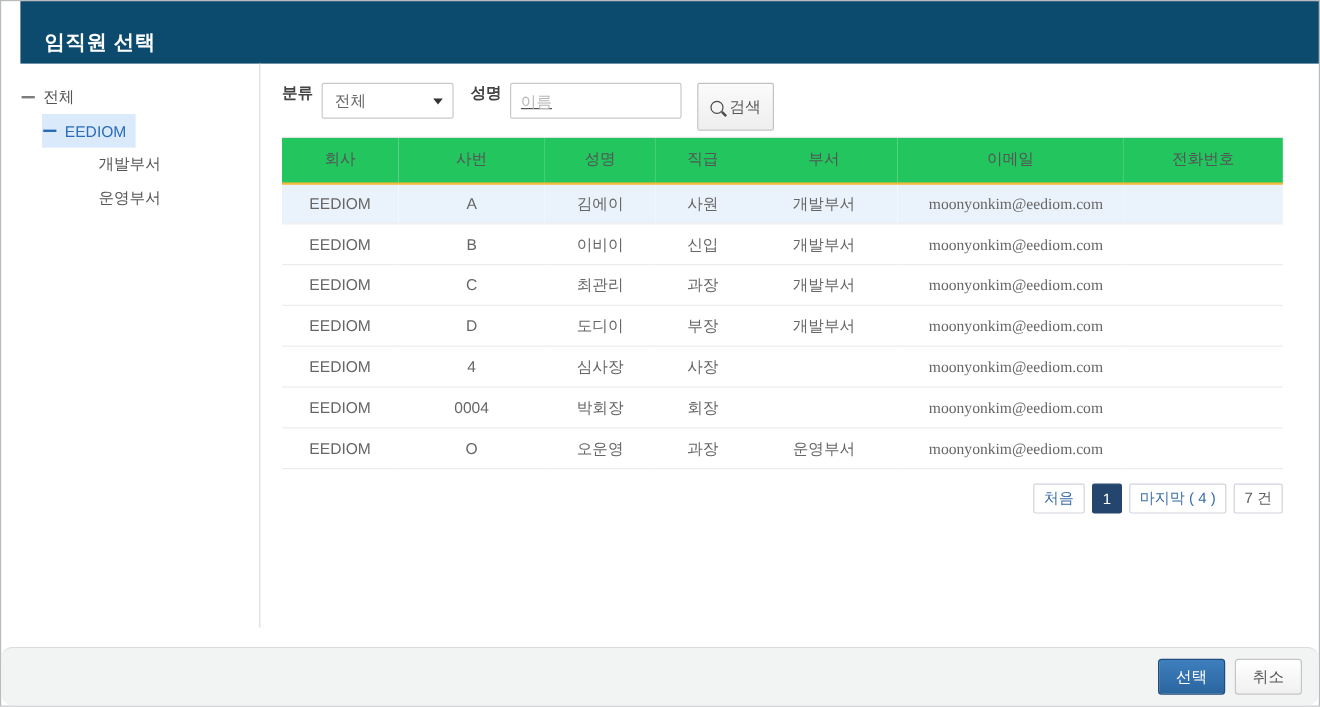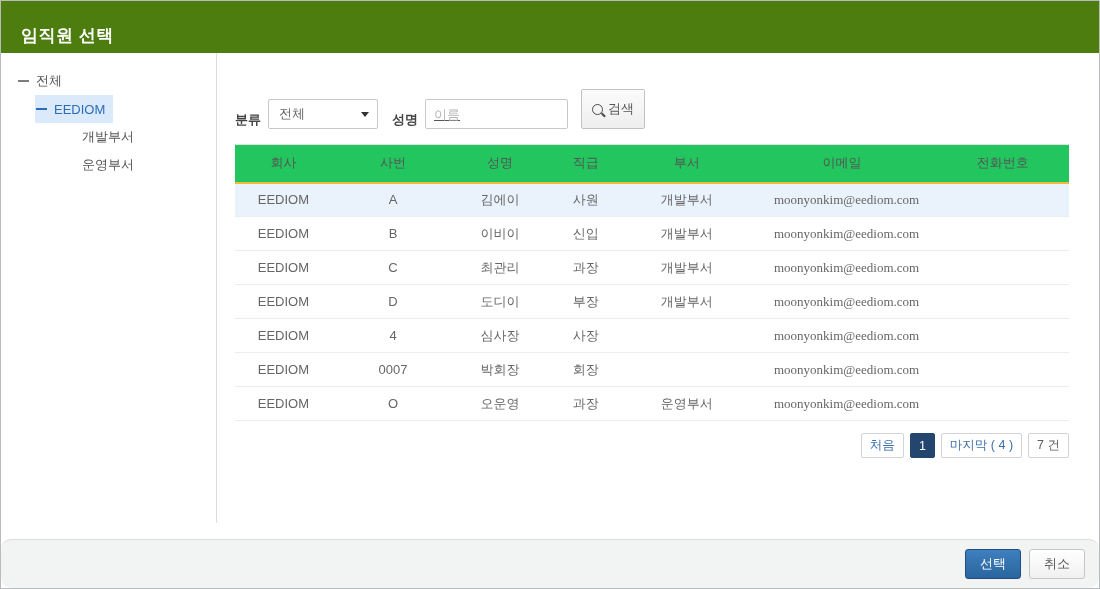"임직원 선택" .titlebar { background: #4d7c0f -> #0c4a6e; margin-left: none -> 16px }
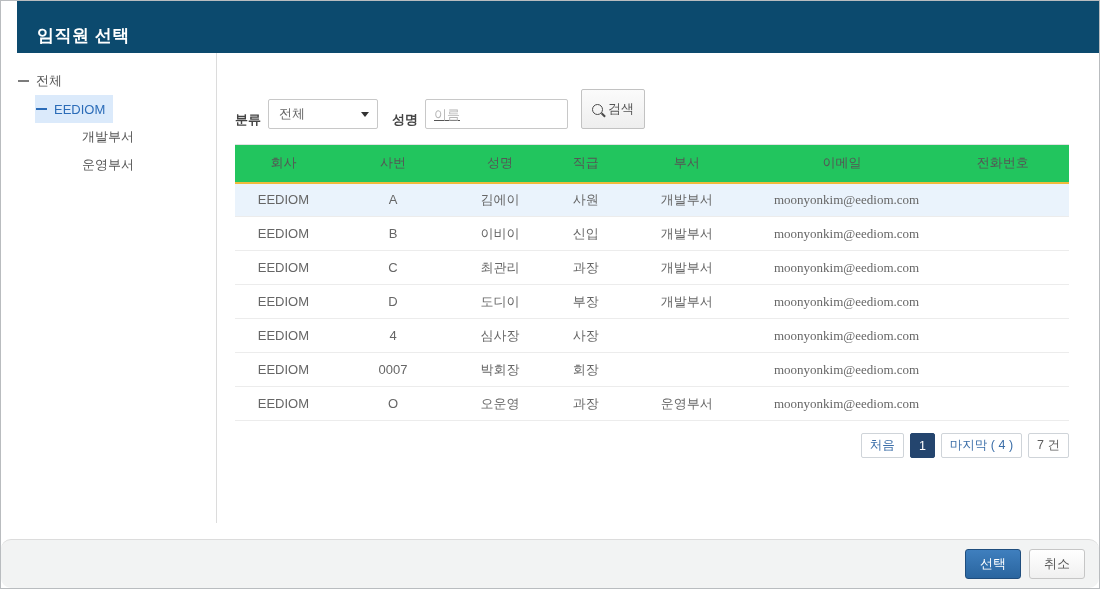"분류" .searchbar { align-items: flex-end -> flex-start; margin-top: 30px -> none }
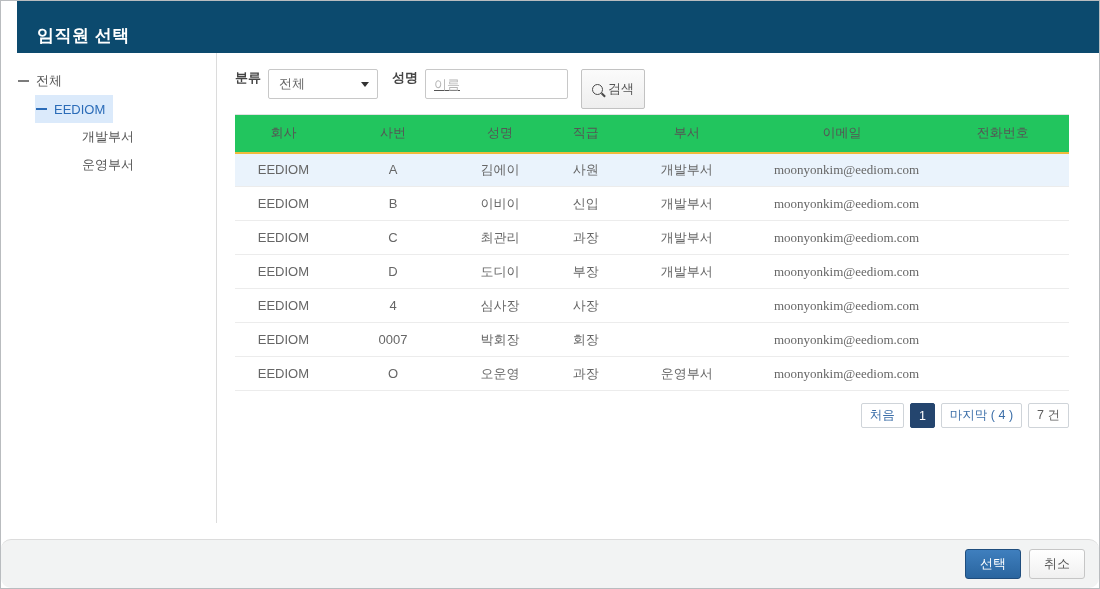"0007" td { text: 0007 -> 0004 }
